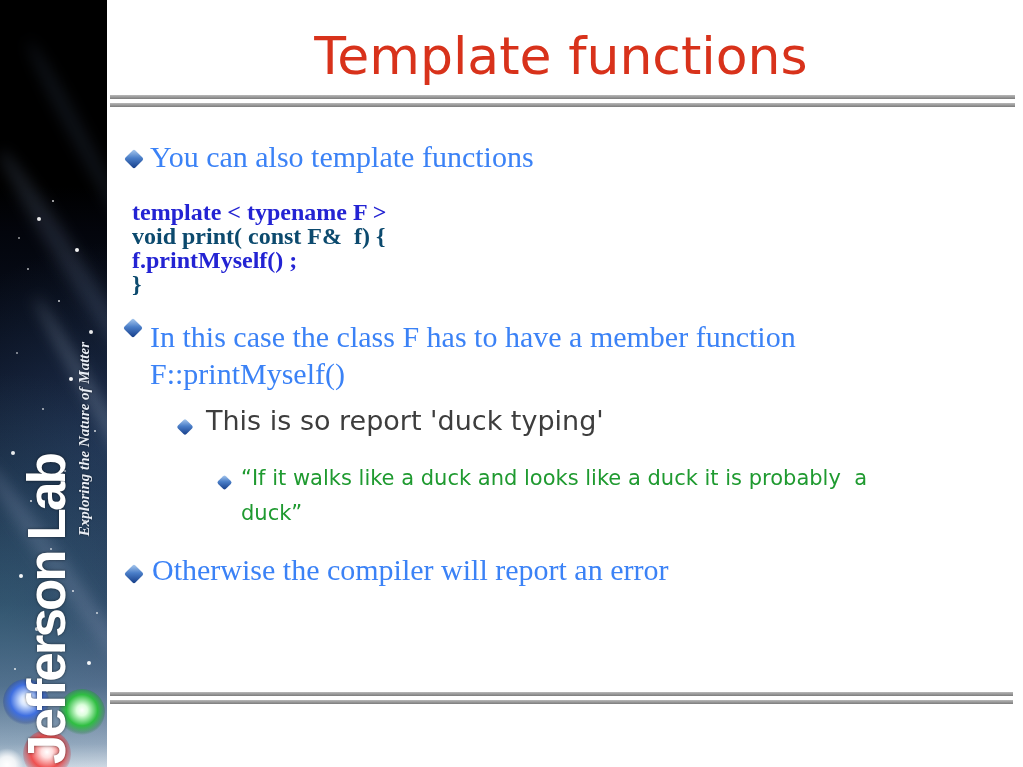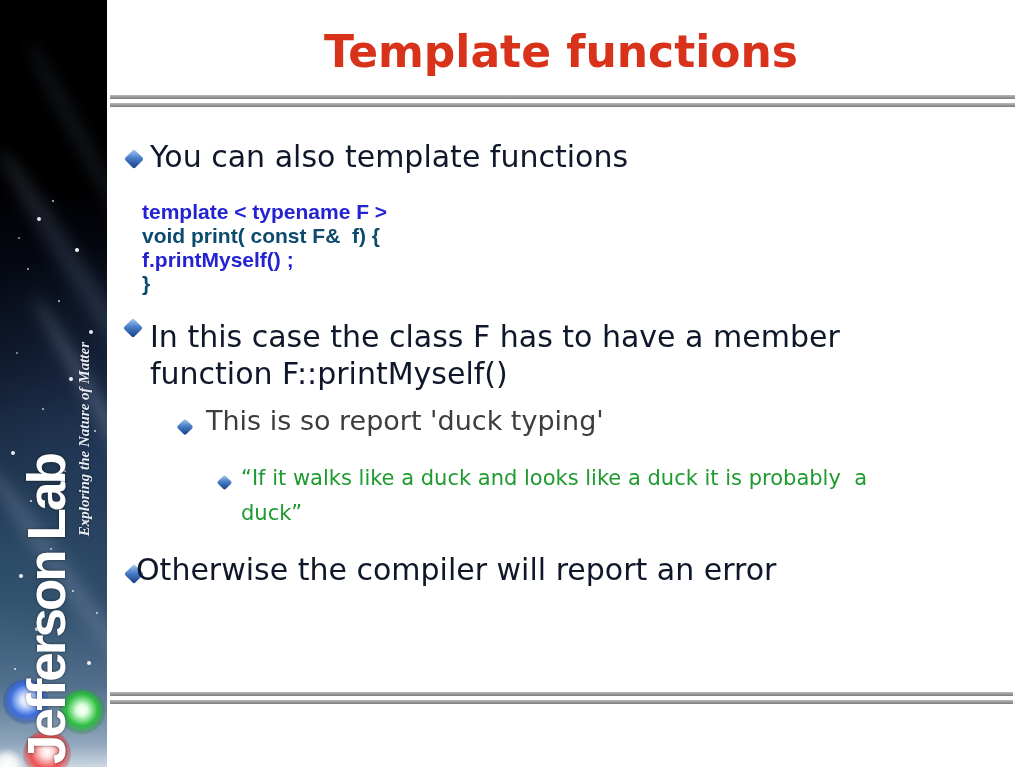"Template functions" .title { font-size: 44px -> 52px; font-weight: bold -> normal }
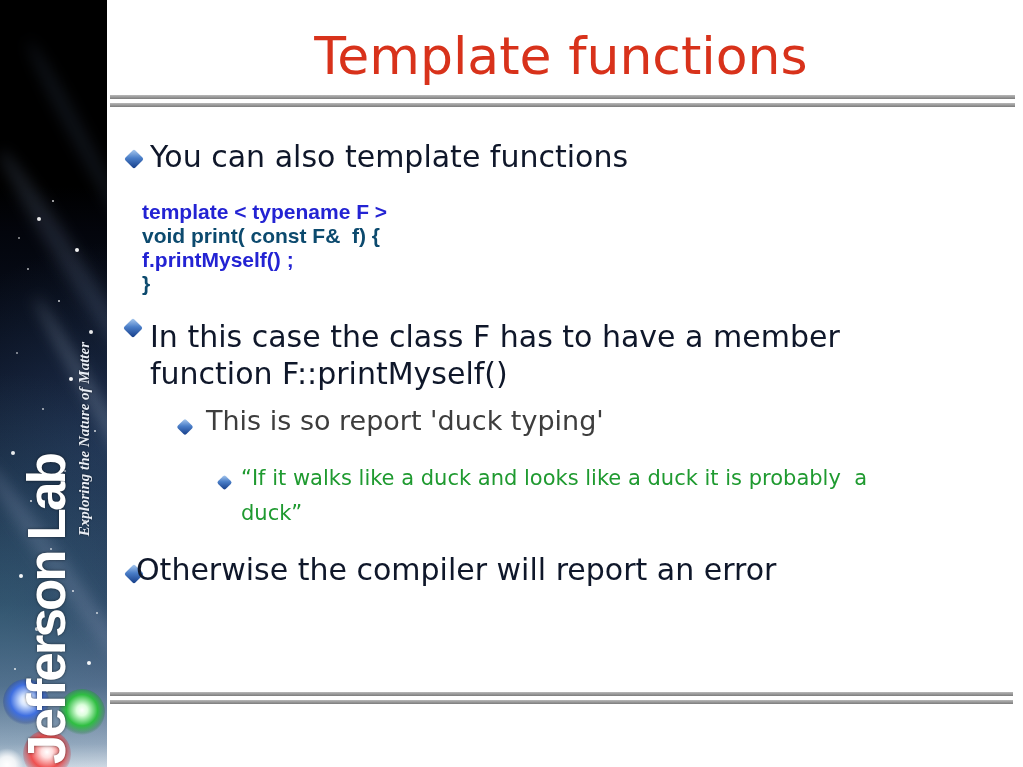"You can also template functions" .bullet-text { color: #0f172a -> #3b82f6; font-family: none -> Liberation Serif, serif }
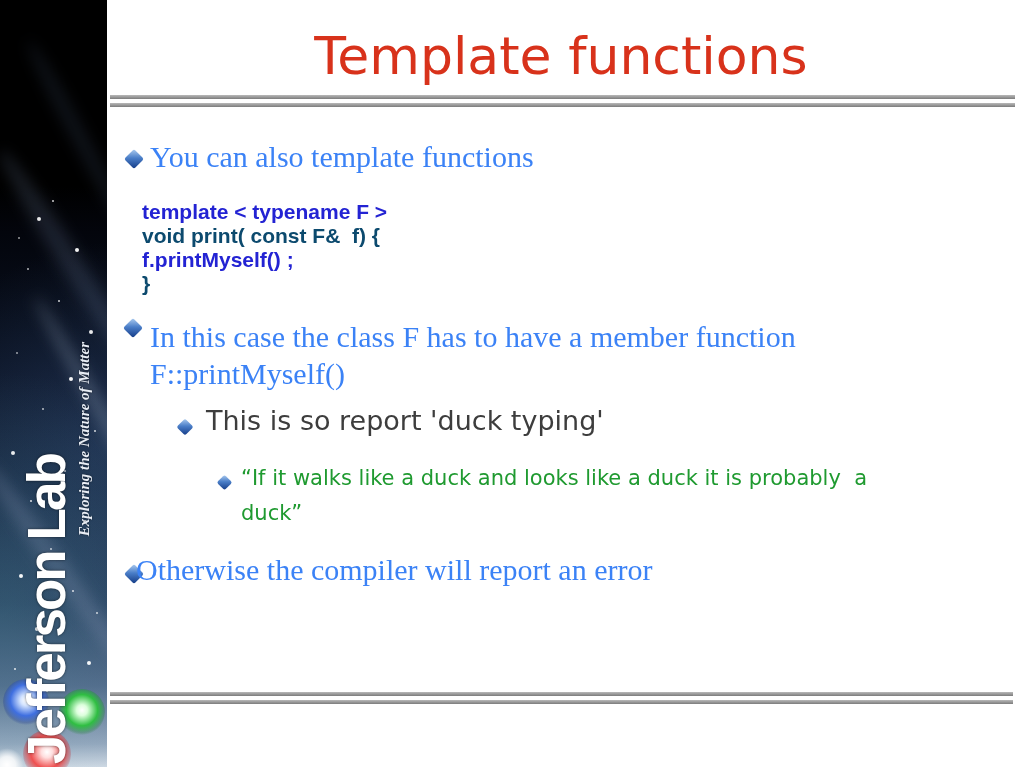"template < typename F >" .code { font-family: Liberation Sans, sans-serif -> Liberation Serif, serif; font-size: 21px -> 24px; left: 142px -> 132px }
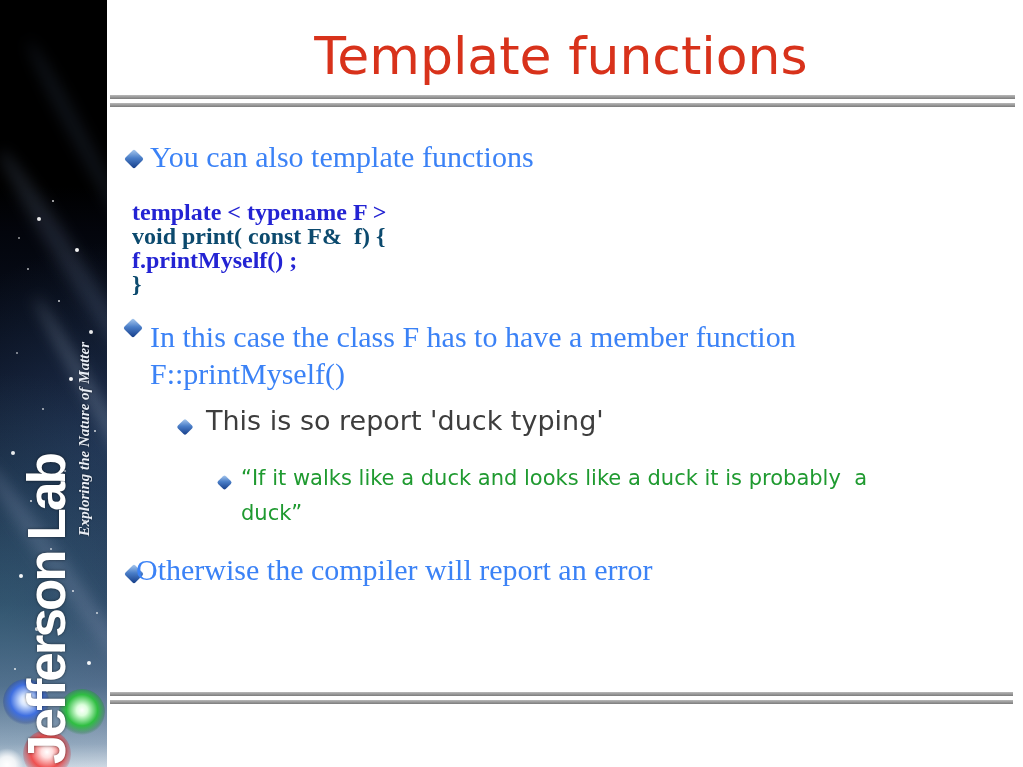"Otherwise the compiler will report" .b3-t { left: 136px -> 152px }
